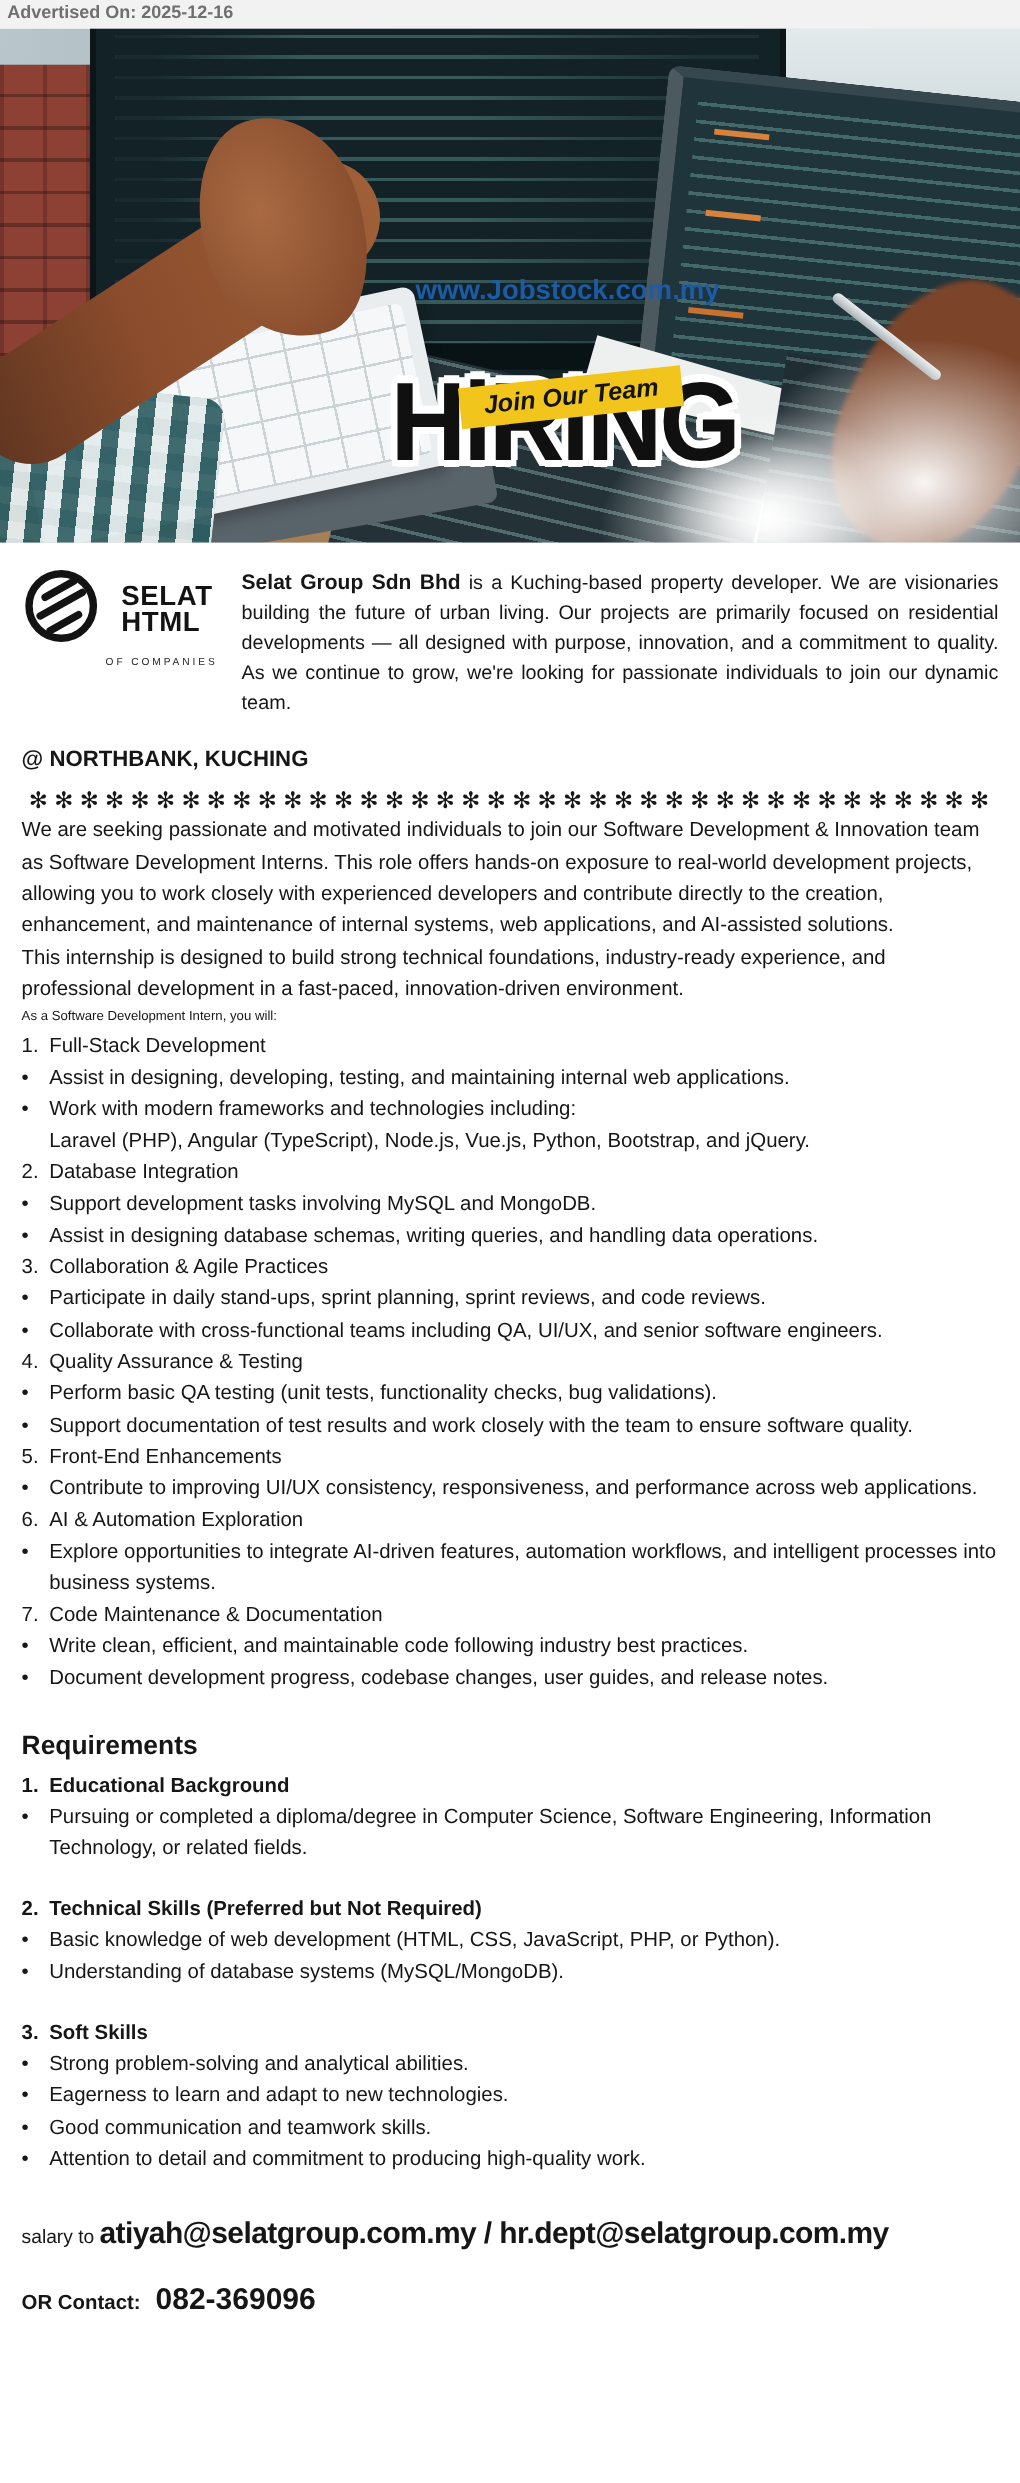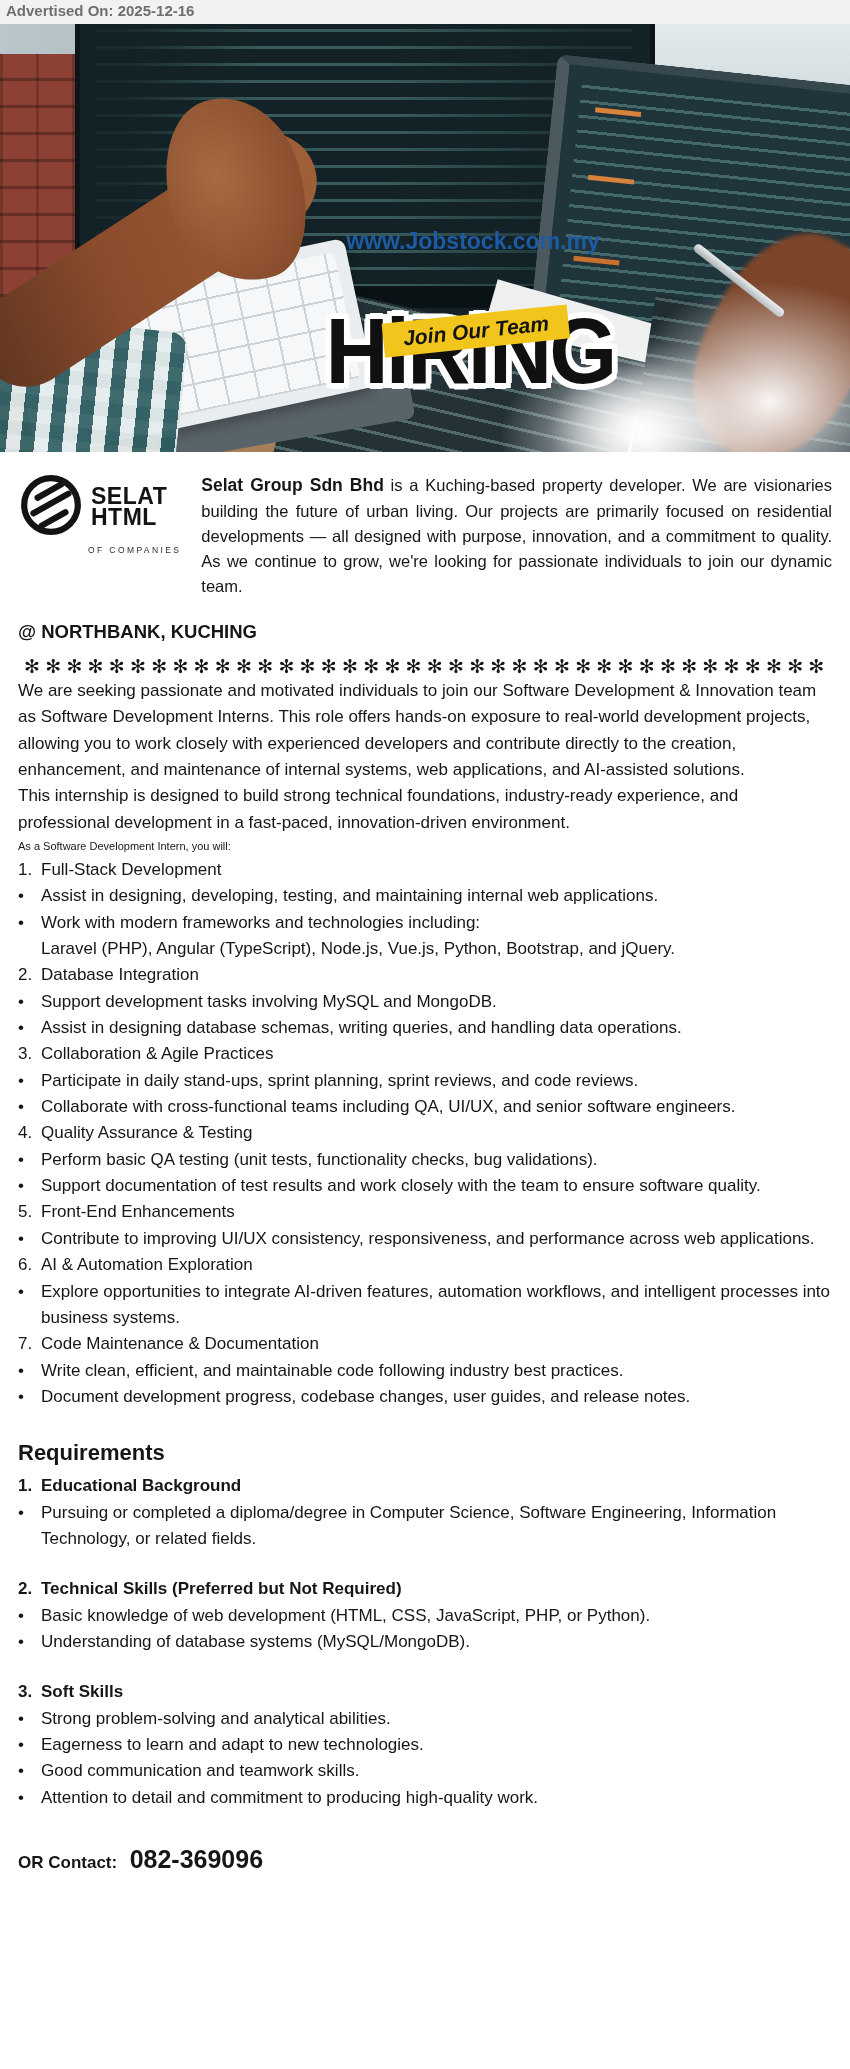"SELAT" .logo-row { gap: 7px -> 17px }
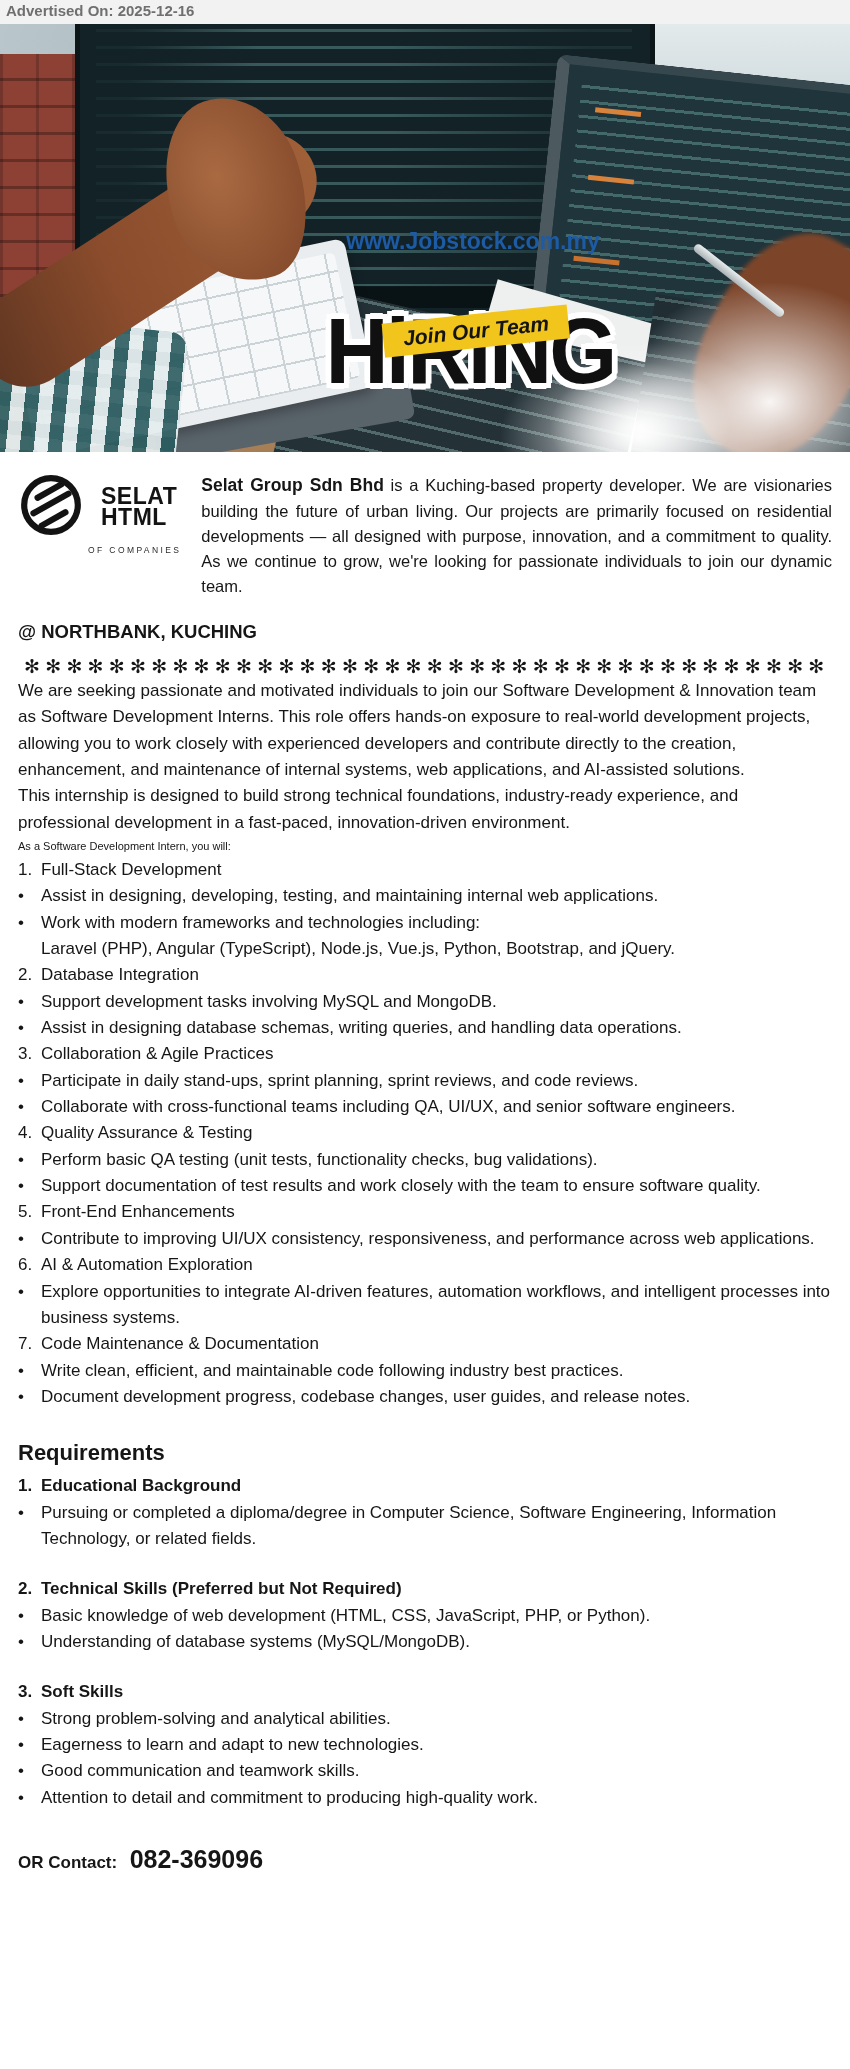"salary to atiyah@selatgroup.com.my /" div.c2 { html: none -> <div> <span>salary to</span> <span>atiyah@selatgroup.com.my / hr.dept@selatgroup.com.my</span> </div> }
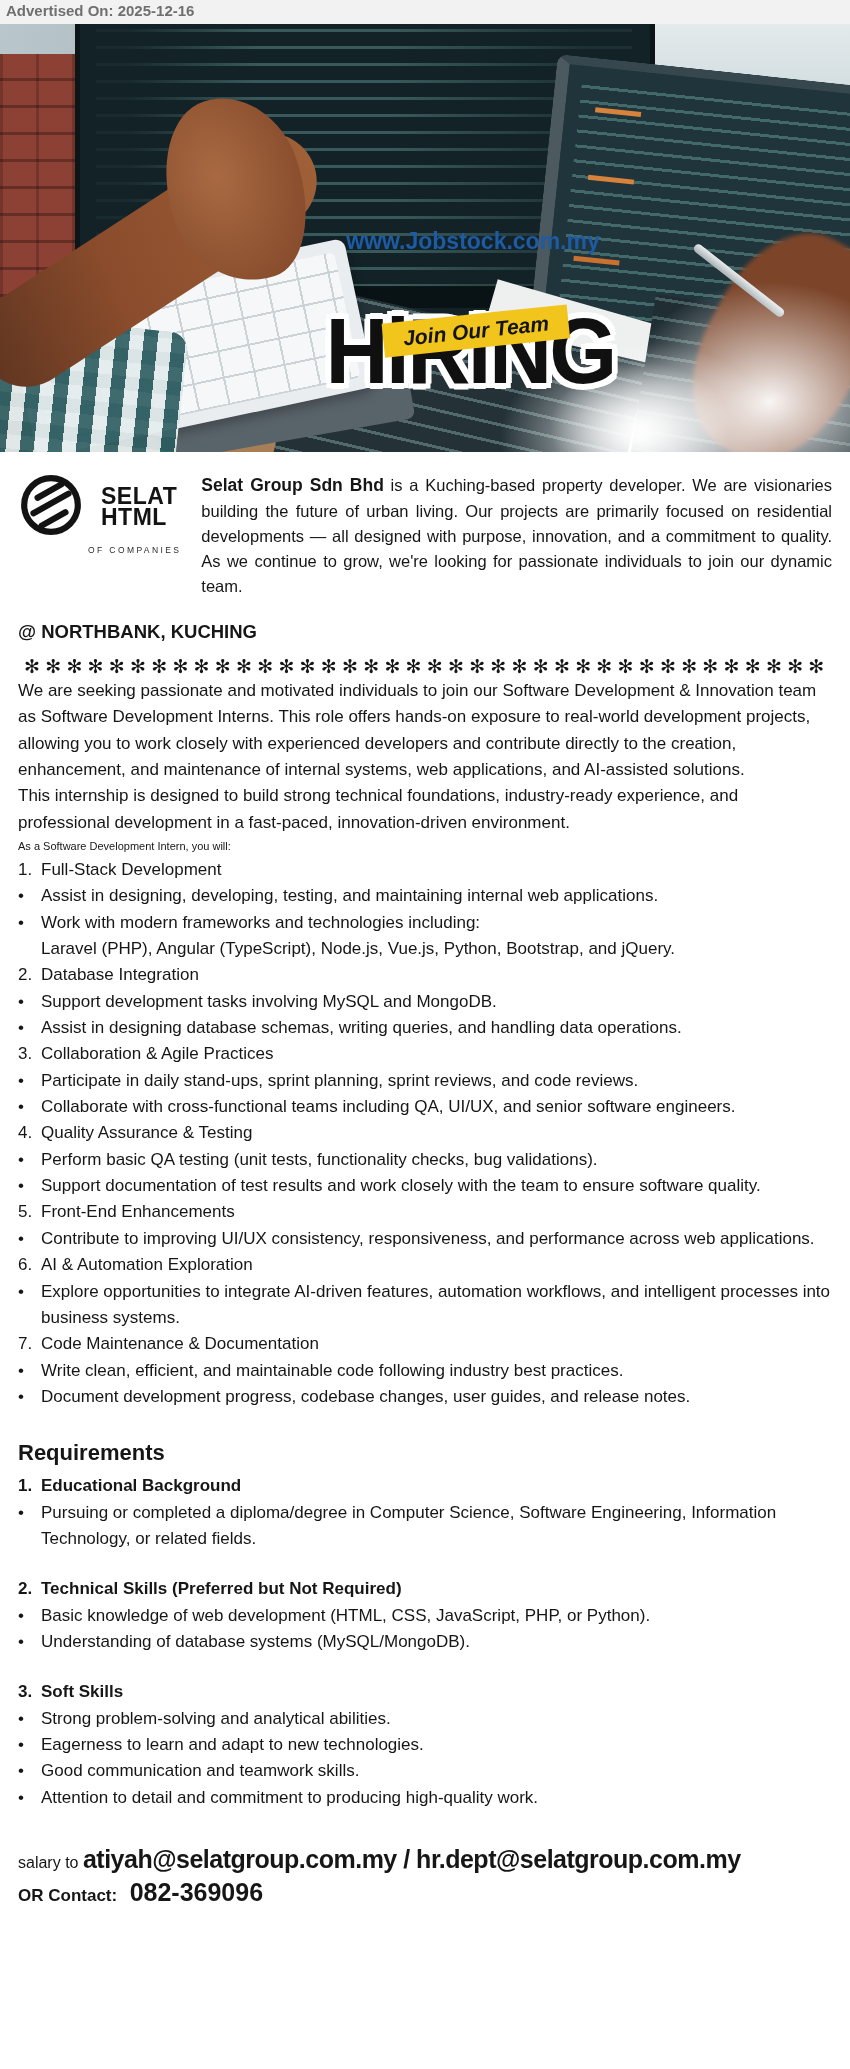"OR Contact: 082-369096" .c3 { margin-top: 4px -> 26px }
